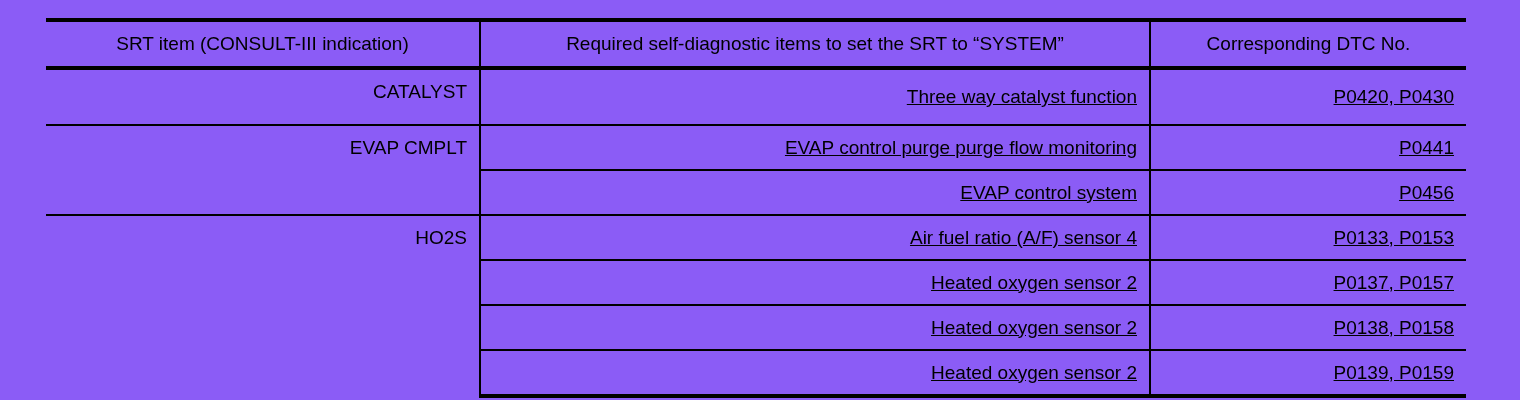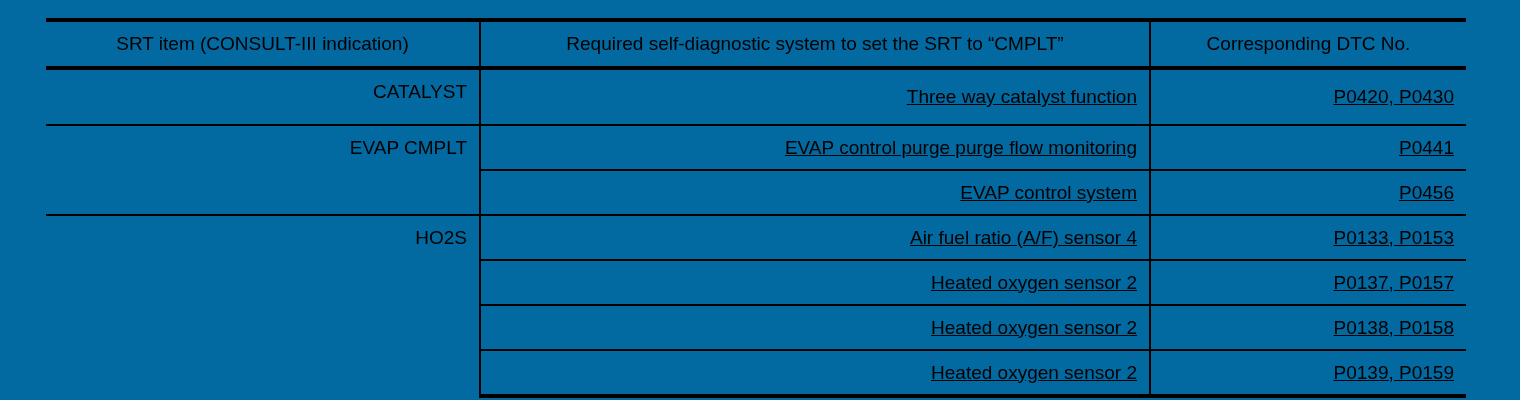"SRT item (CONSULT-III indication)" .page { background: #0369a1 -> #8b5cf6 }
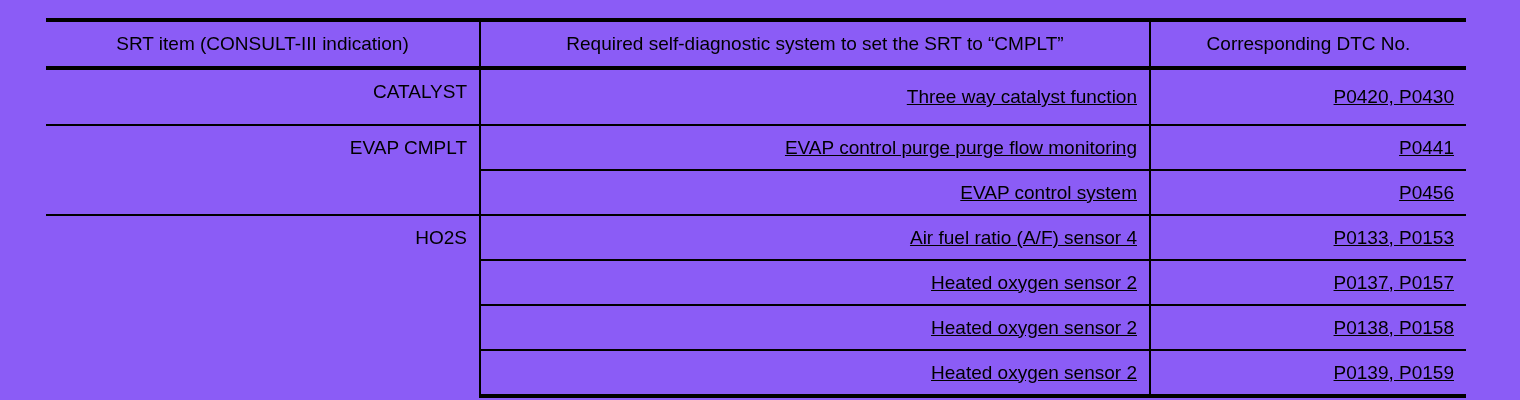"Required self-diagnostic system to set" th.div-left { text: system to set the SRT to “CMPLT -> items to set the SRT to “SYSTEM }
